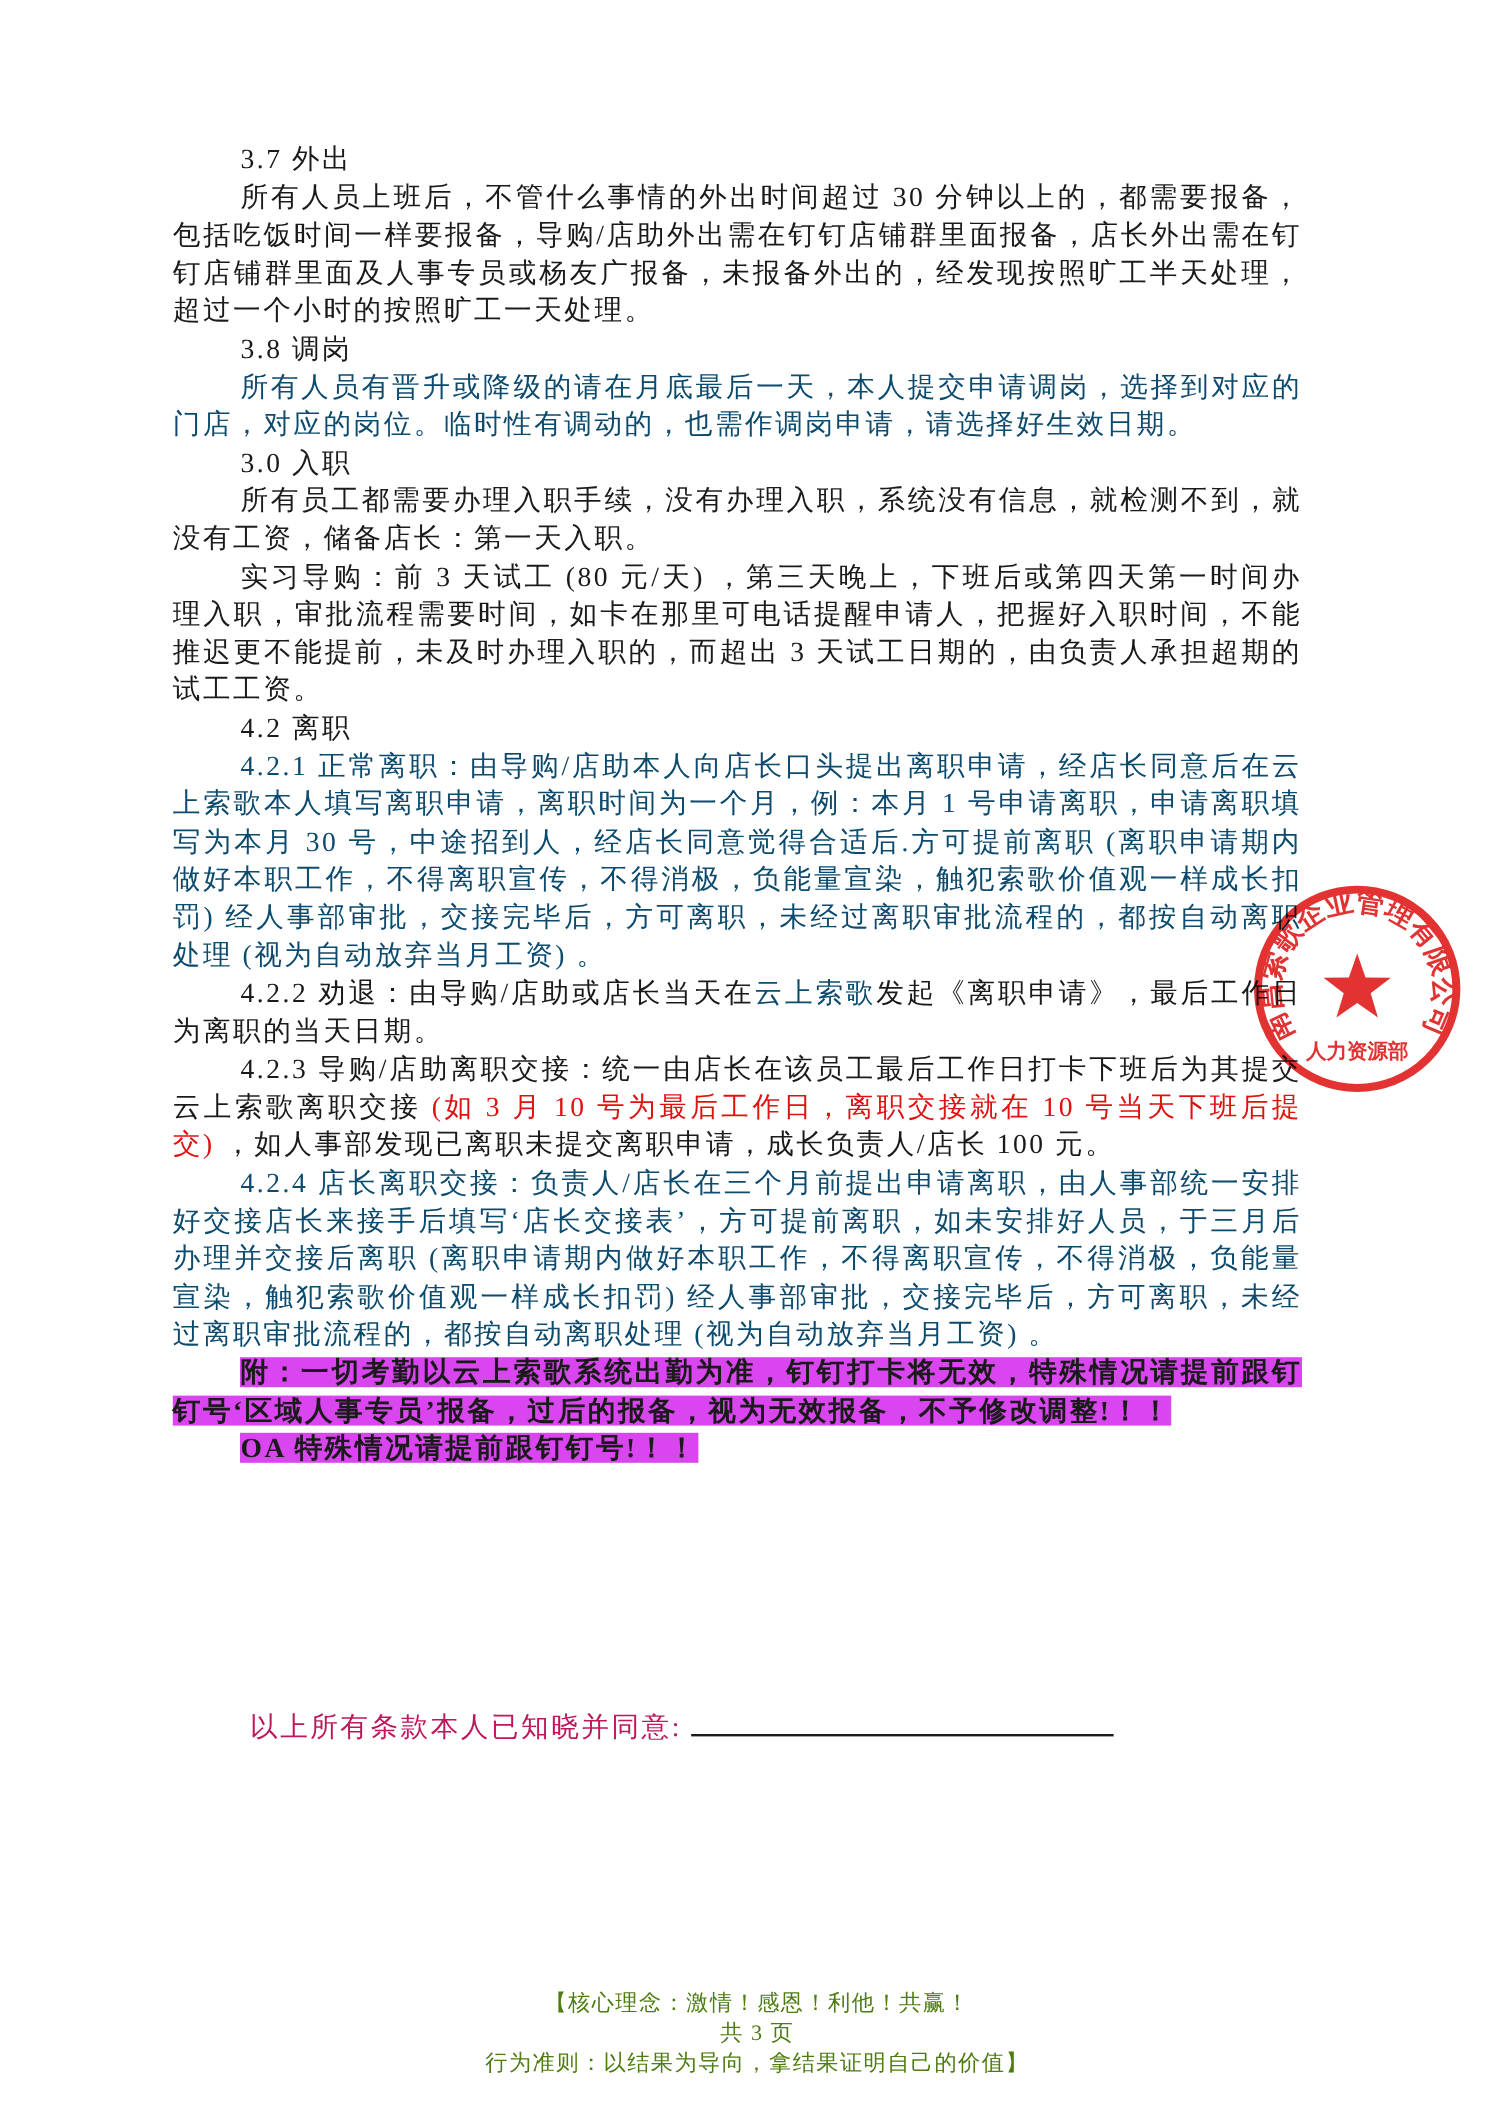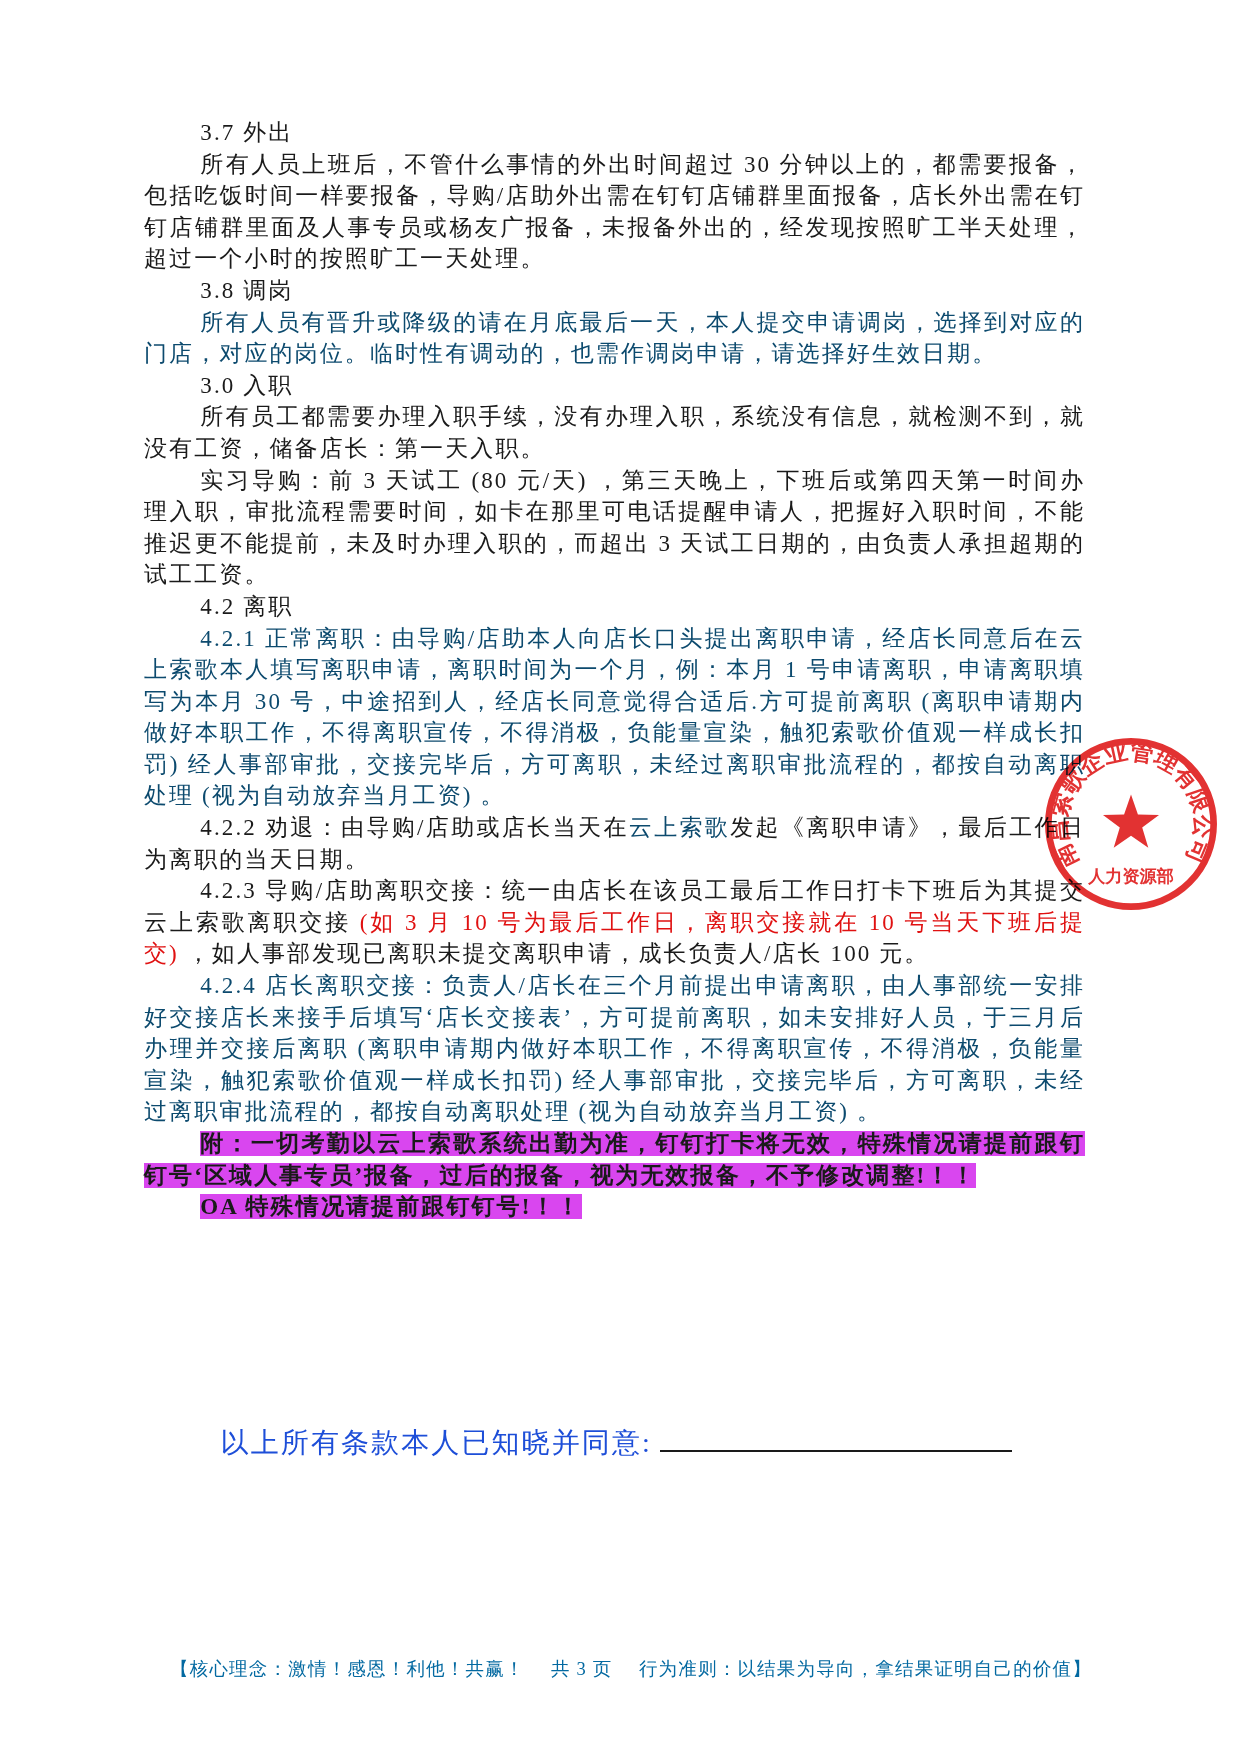"以上所有条款本人已知晓并同意:" .sig { color: #1d4ed8 -> #be185d; font-size: 28px -> 23px }
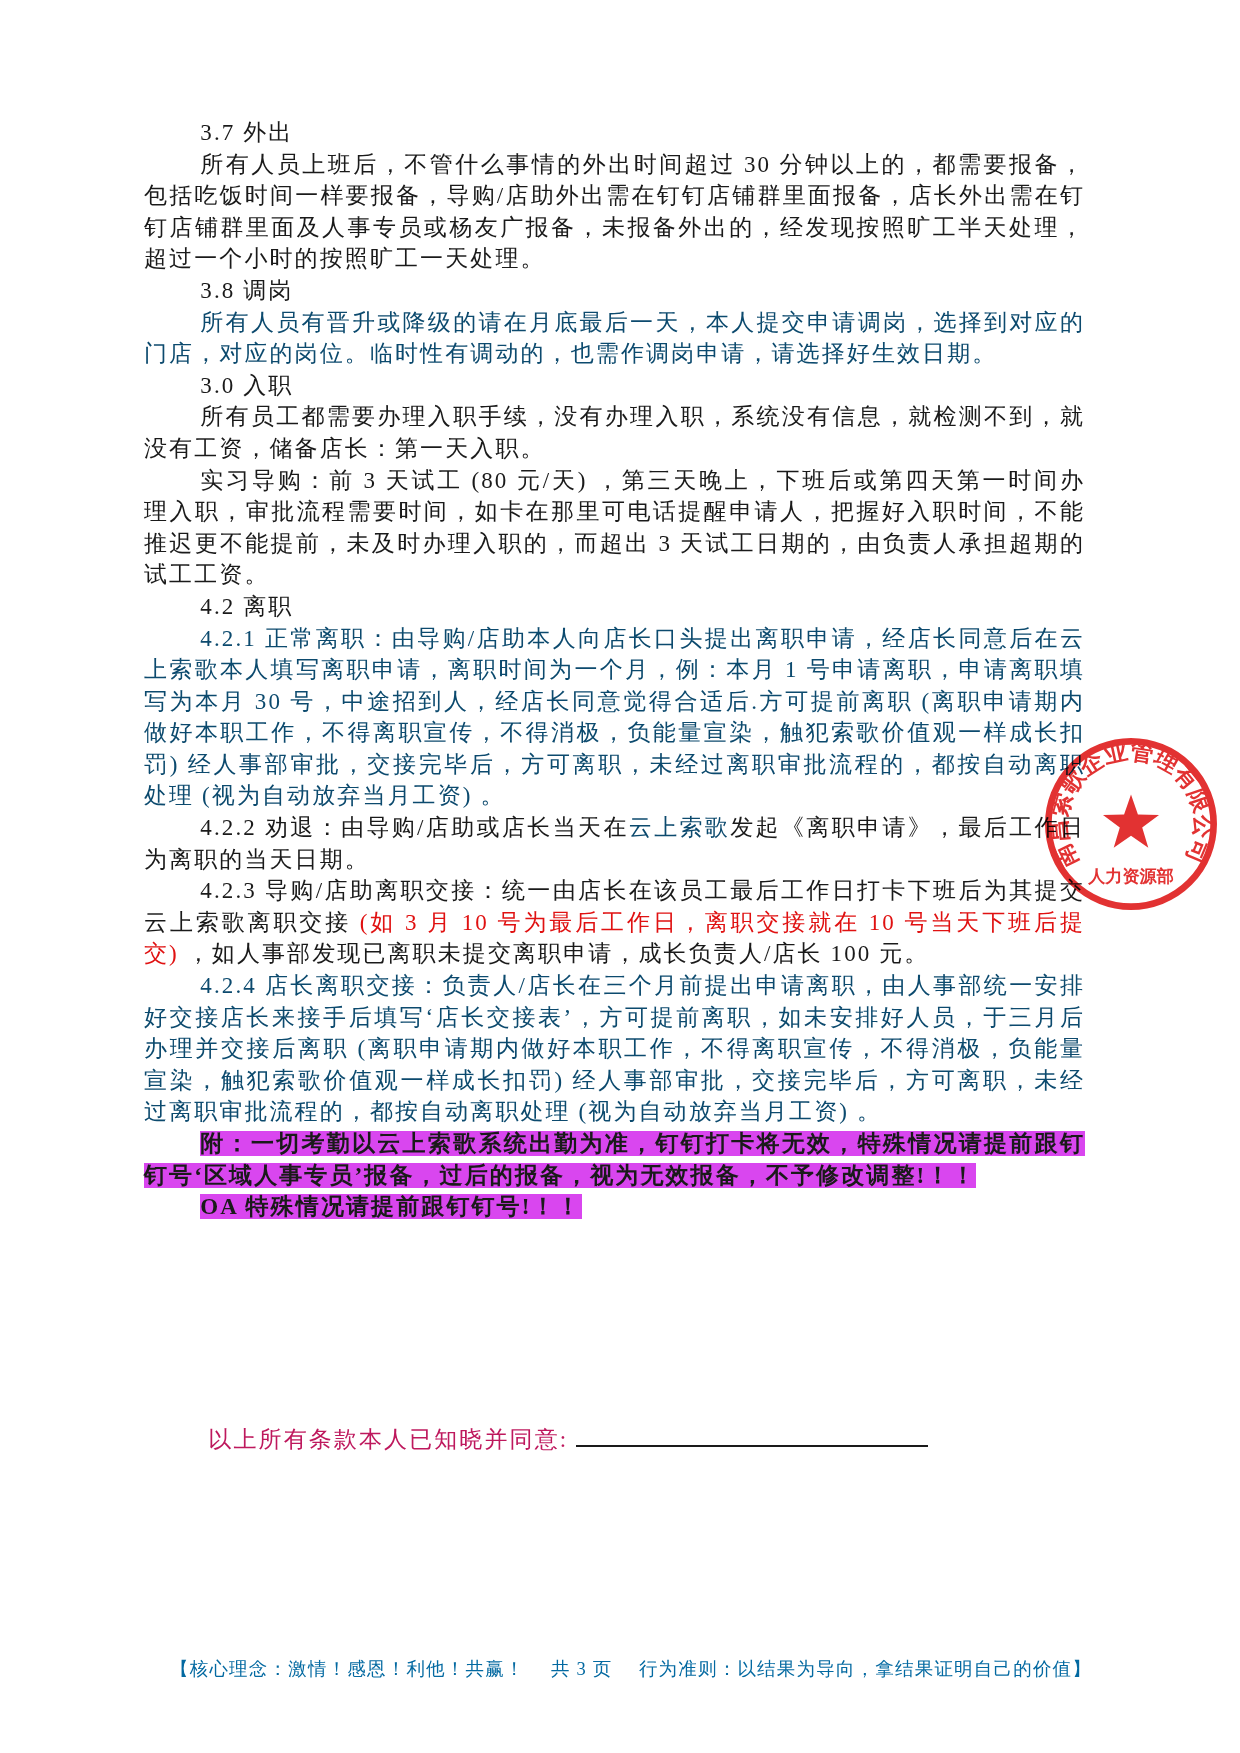"【核心理念：激情！感恩！利他！共赢！" .footer { color: #0369a1 -> #4d7c0f; flex-direction: none -> column }
